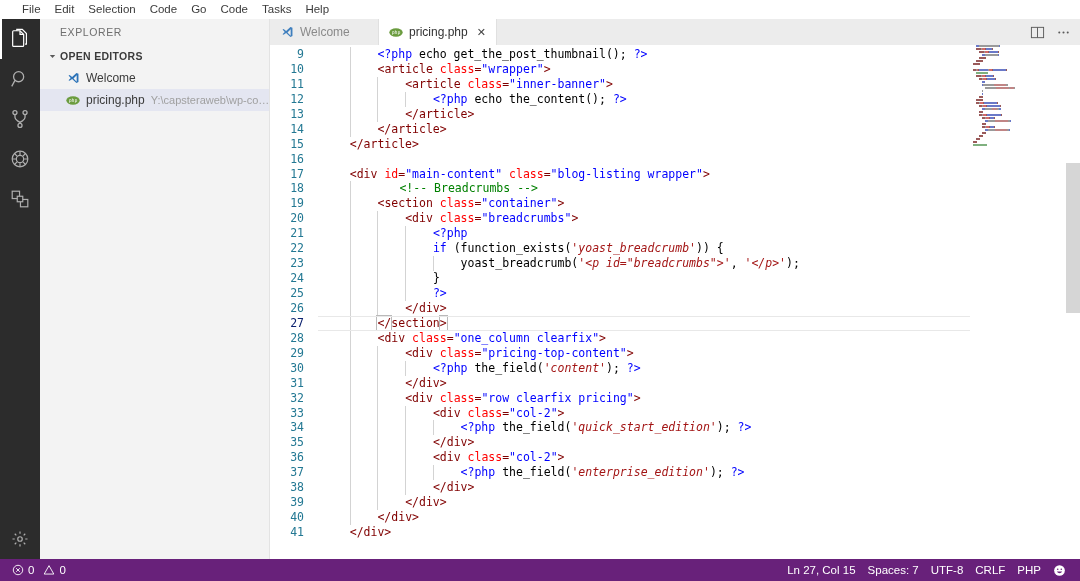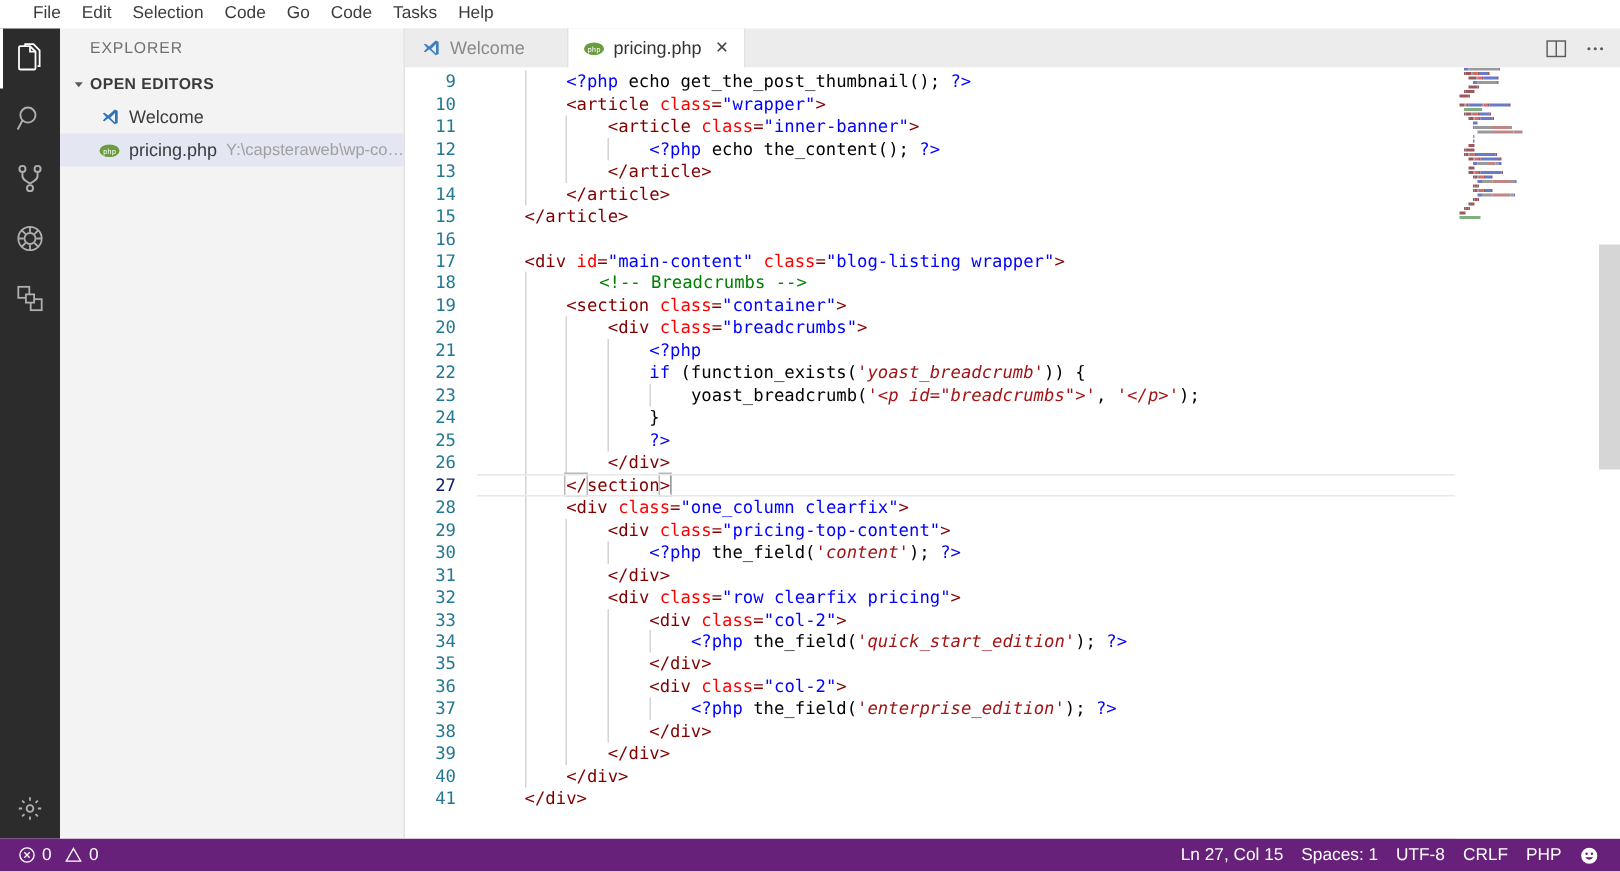"Spaces: 1" div.sb-item { text: 1 -> 7 }
